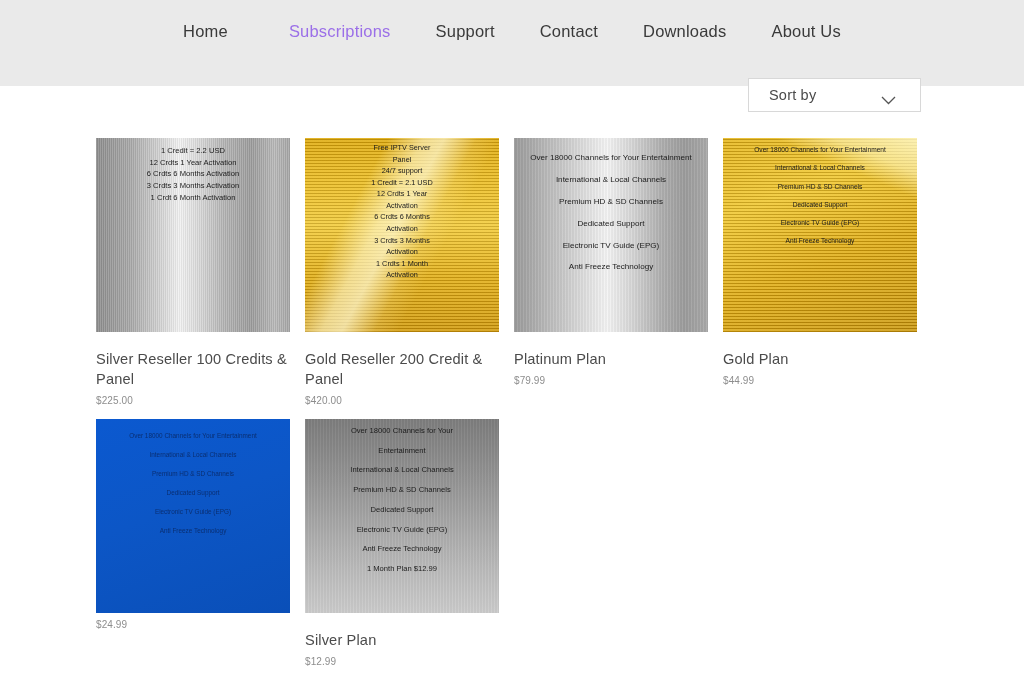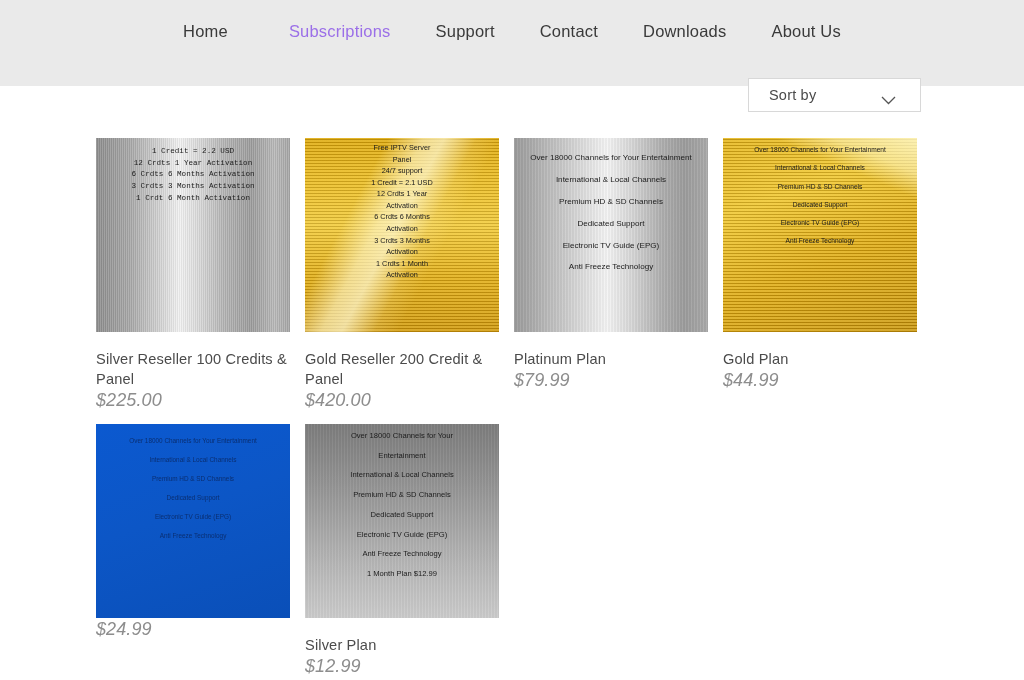"1 Credit = 2.2 USD" .surf-silver-reseller { font-family: Liberation Mono, monospace -> none }
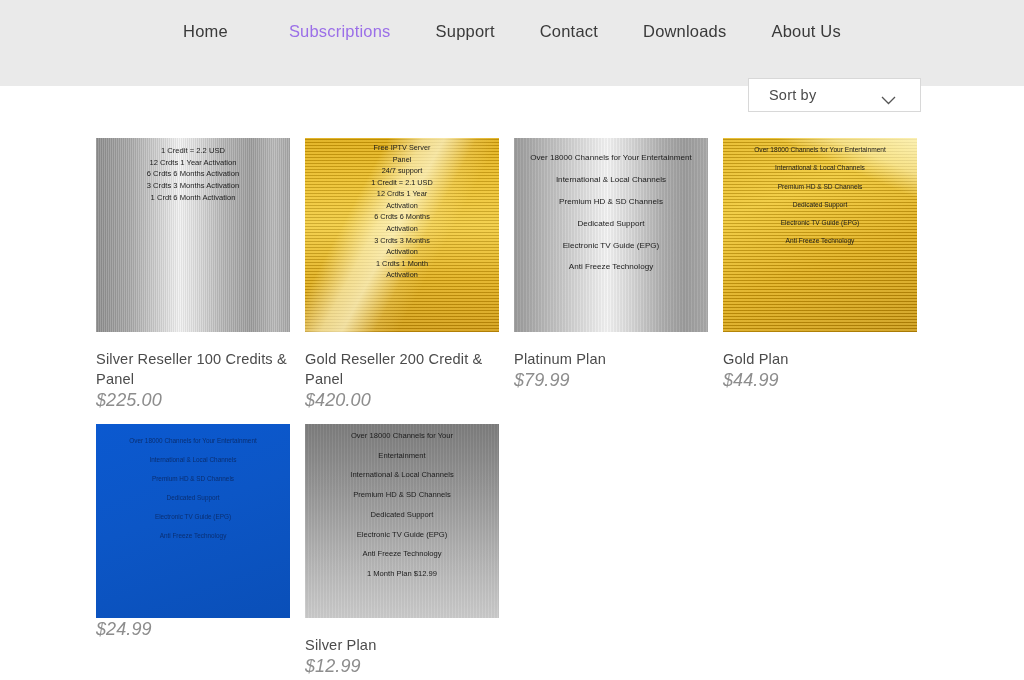"$79.99" .card-price { font-size: 18px -> 10px; font-style: italic -> none; margin-top: 1px -> 6px }
